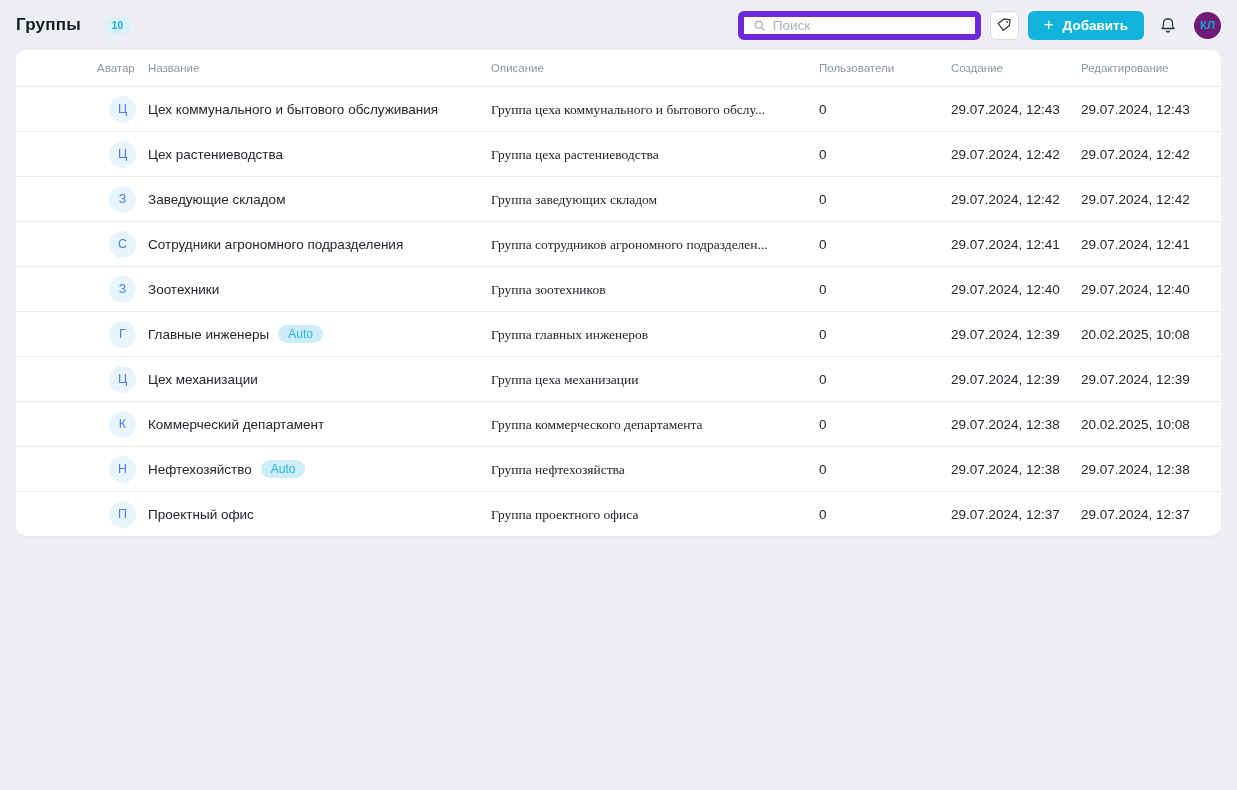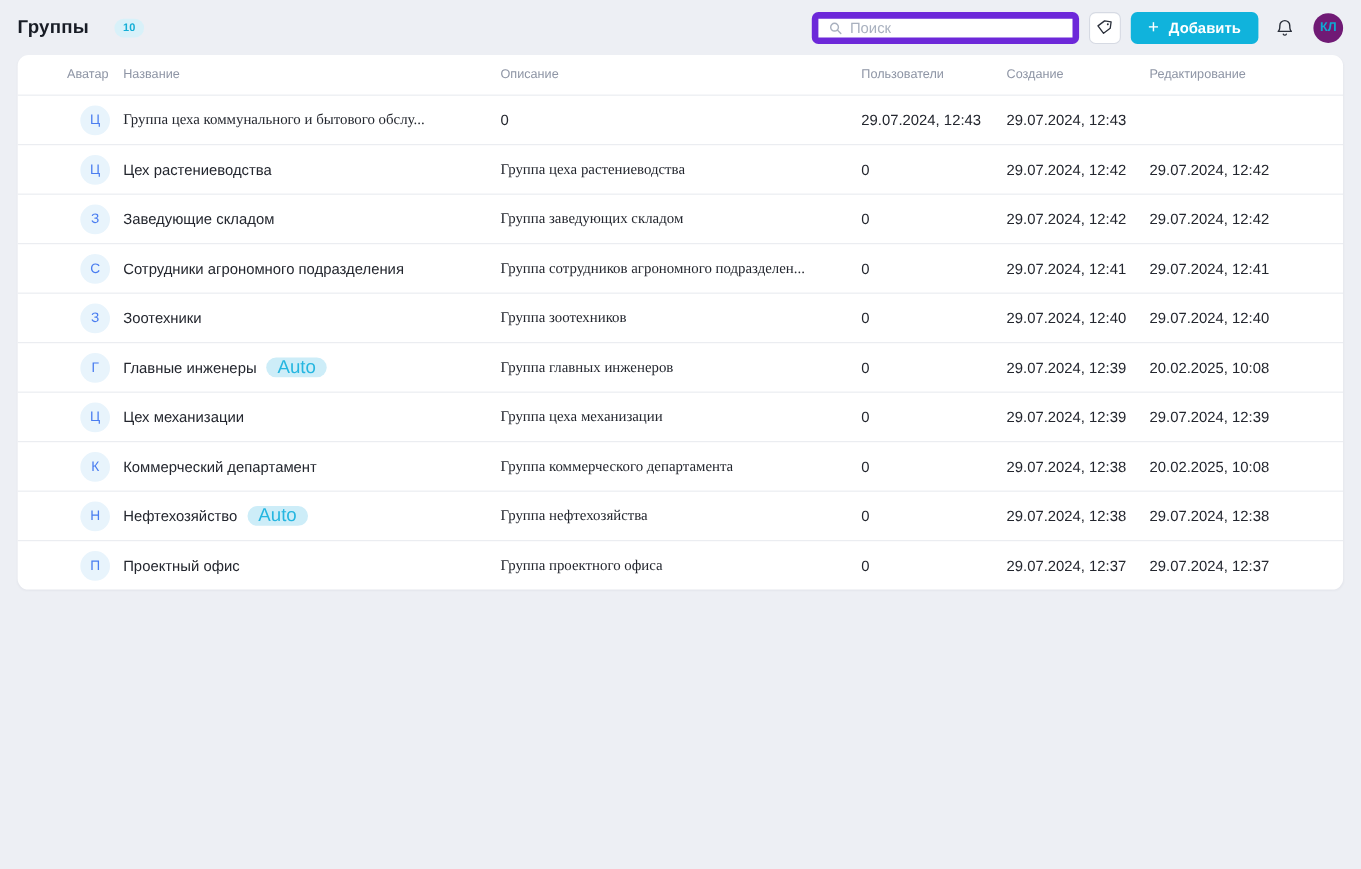"Аватар" .grid-row { padding-left: none -> 36px }
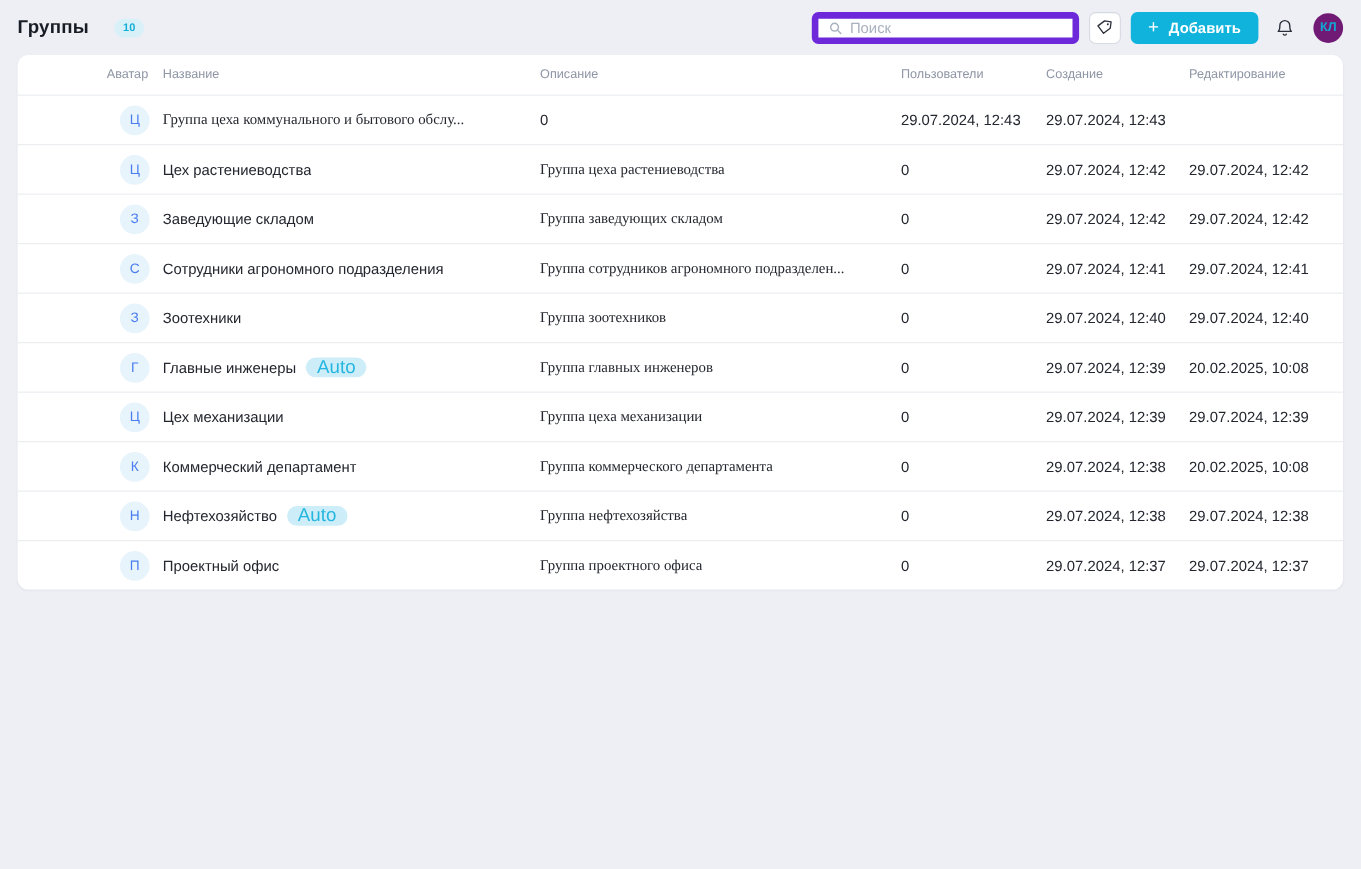"Цех коммунального и бытового" div.name-cell { html: none -> <div> <span>Цех коммунального и бытового обслуживания</span> </div> }
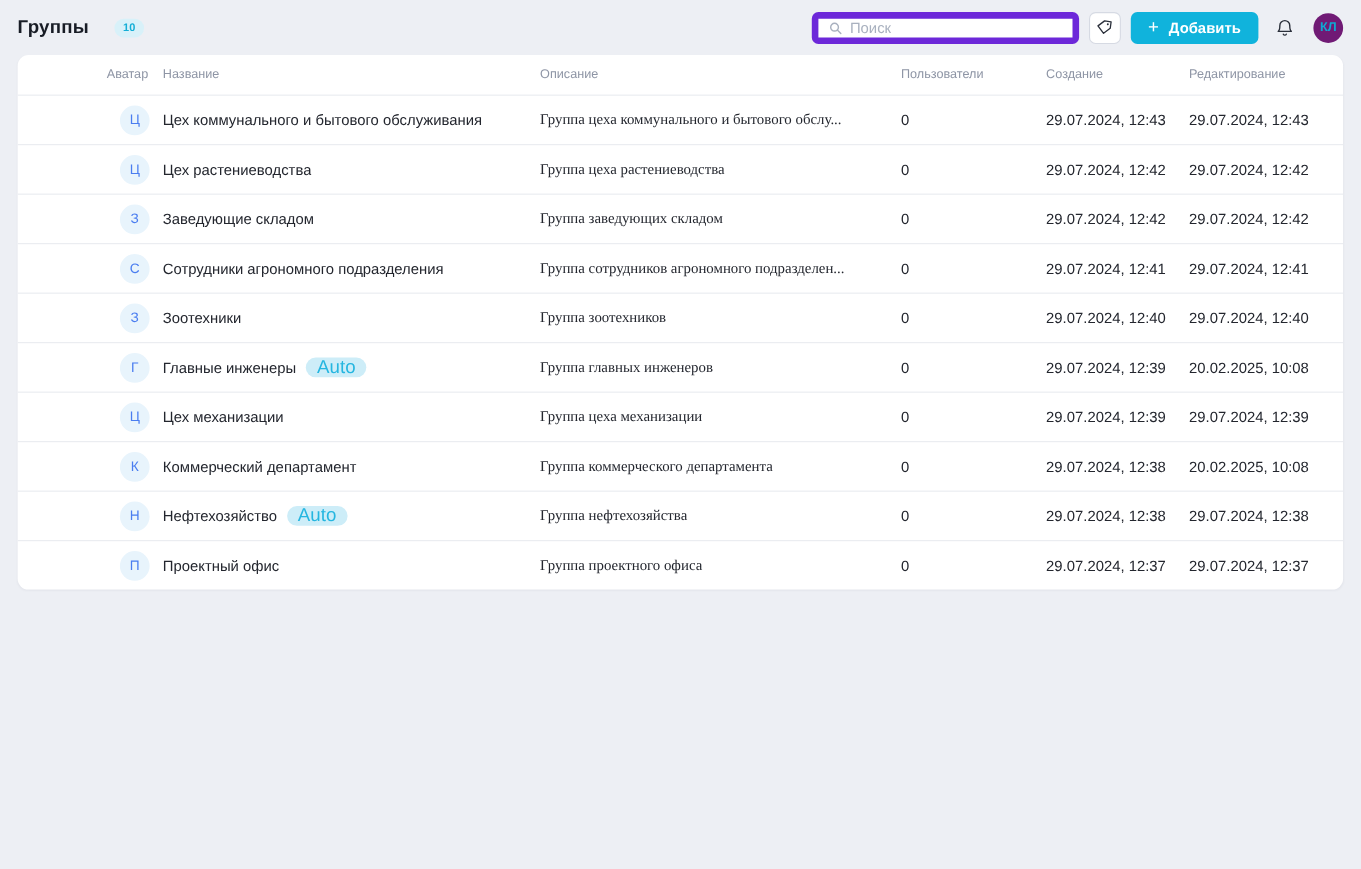"Auto" .auto-badge { font-size: 17px -> 12px }
